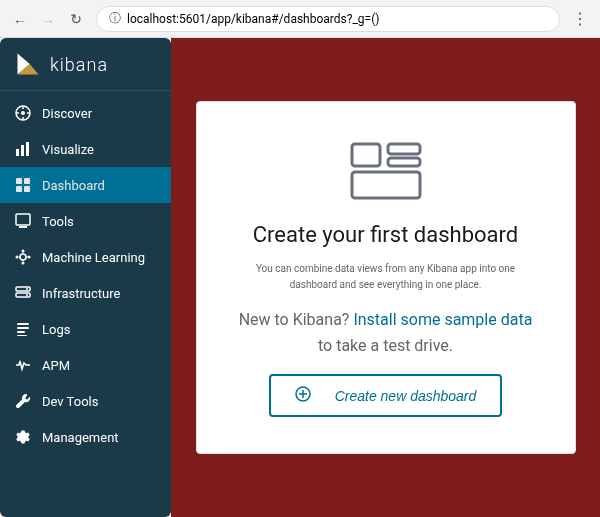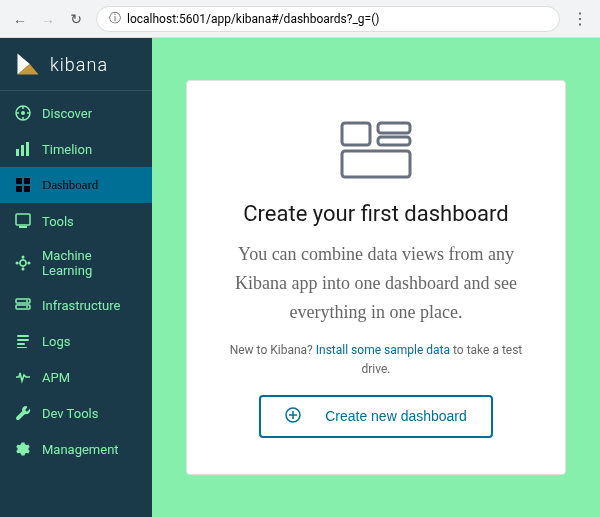"kibana" .sidebar { border-radius: none -> 6px; width: 152px -> 171px }
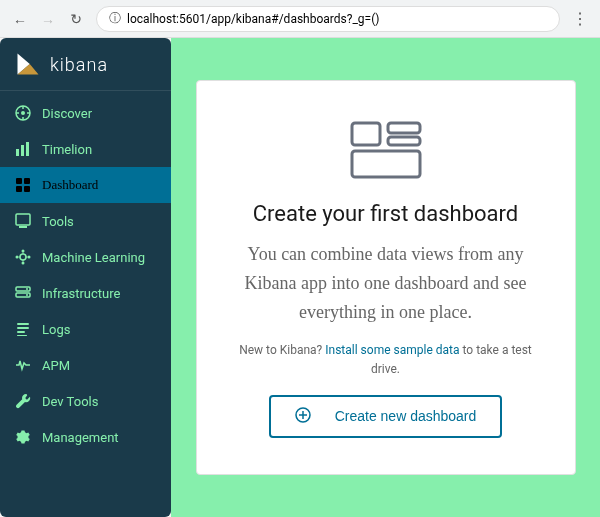"Discover" .sidebar-item { color: #86efac -> #ffffff }
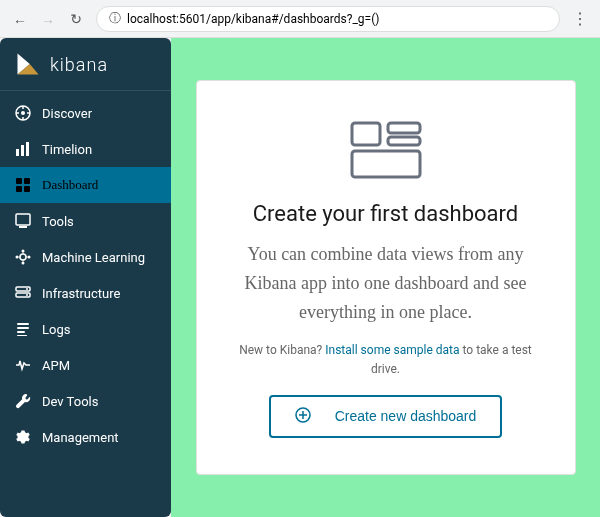"Timelion" span { text: Timelion -> Visualize }
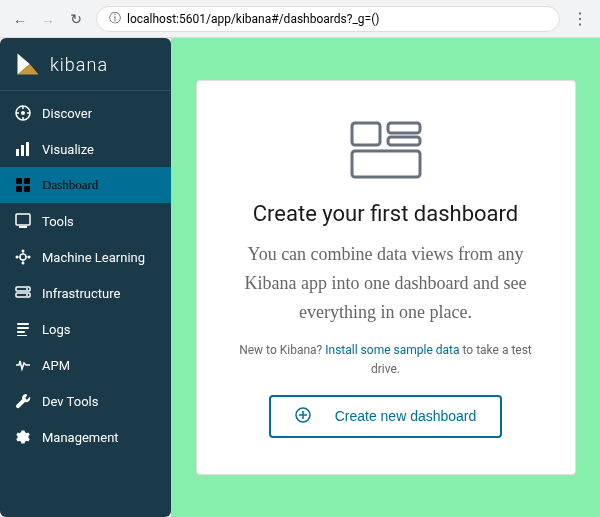"Dashboard" .sidebar-item.active { color: #000000 -> #e5e5e5; font-family: Liberation Serif, serif -> none }
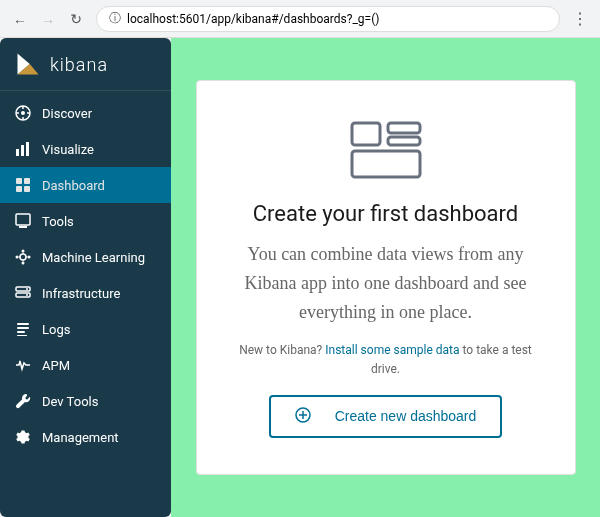"Create your first dashboard" .main-content { background: #86efac -> #7f1d1d }
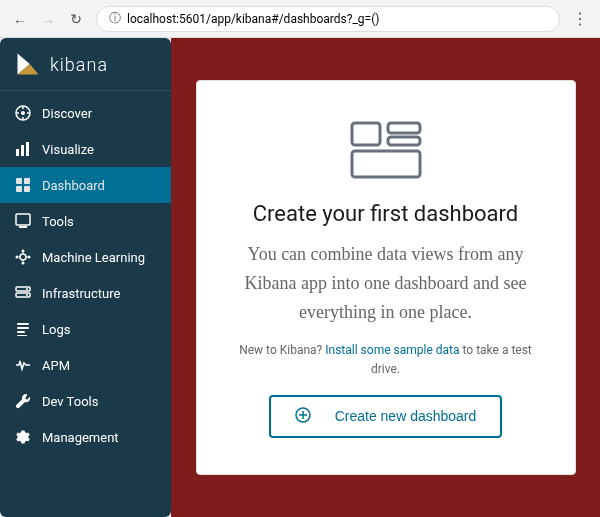"You can combine data views" .empty-state-description { font-family: Liberation Serif, serif -> none; font-size: 18px -> 10px }
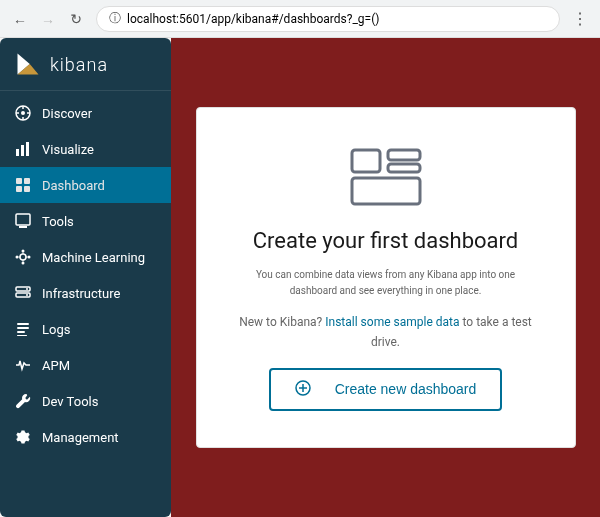"New to Kibana? Install some" .empty-state-note { font-size: 12px -> 16px }
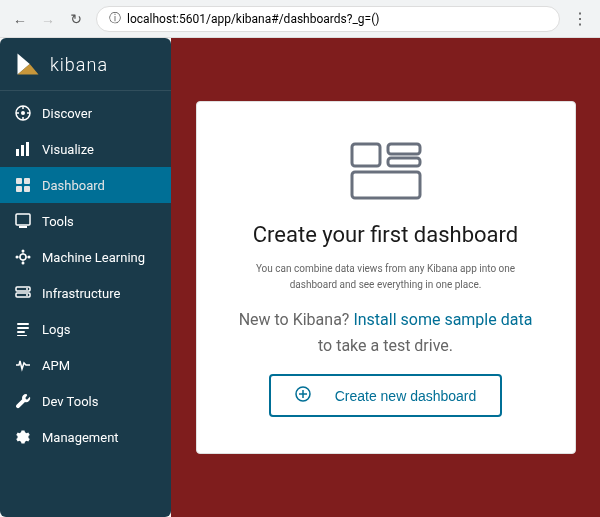"Create new dashboard" .create-dashboard-btn { font-style: none -> italic }
